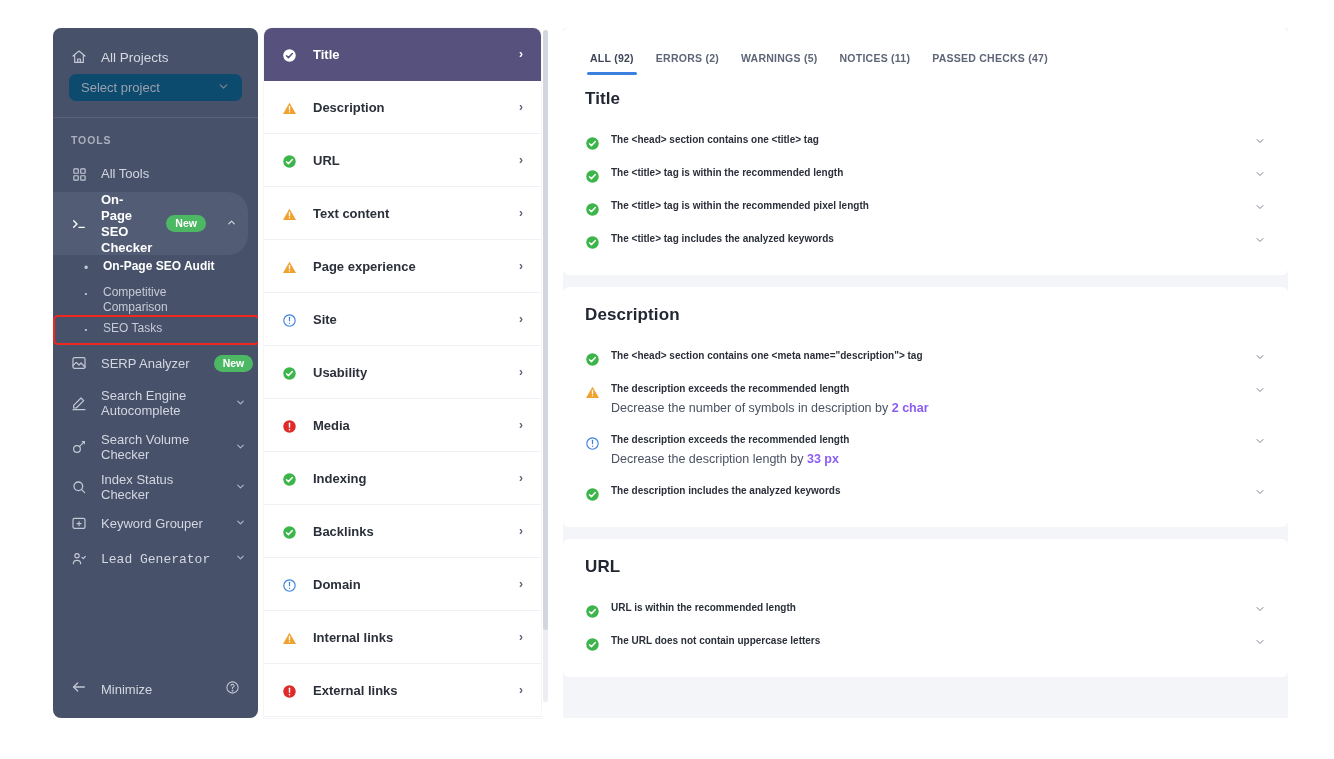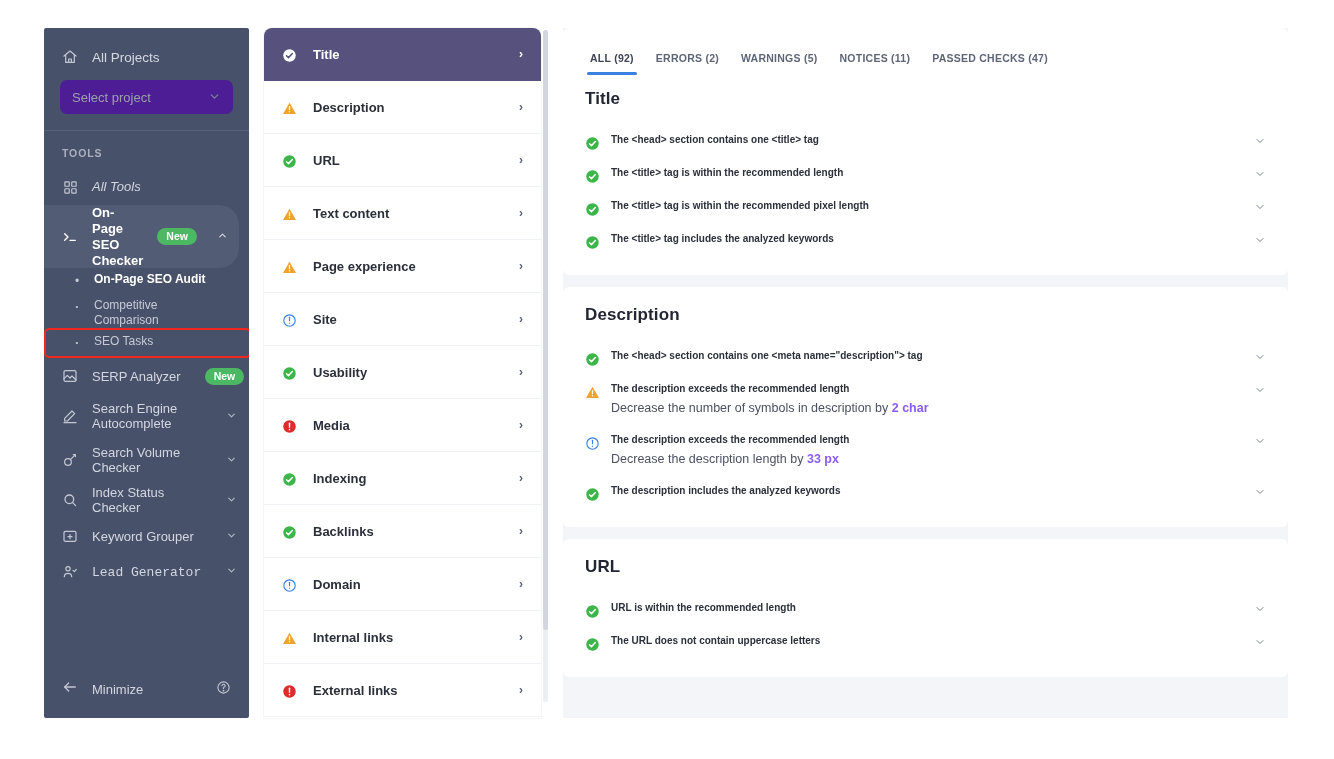"All Projects" .sidebar { border-radius: 2px -> 8px; left: 44px -> 53px }
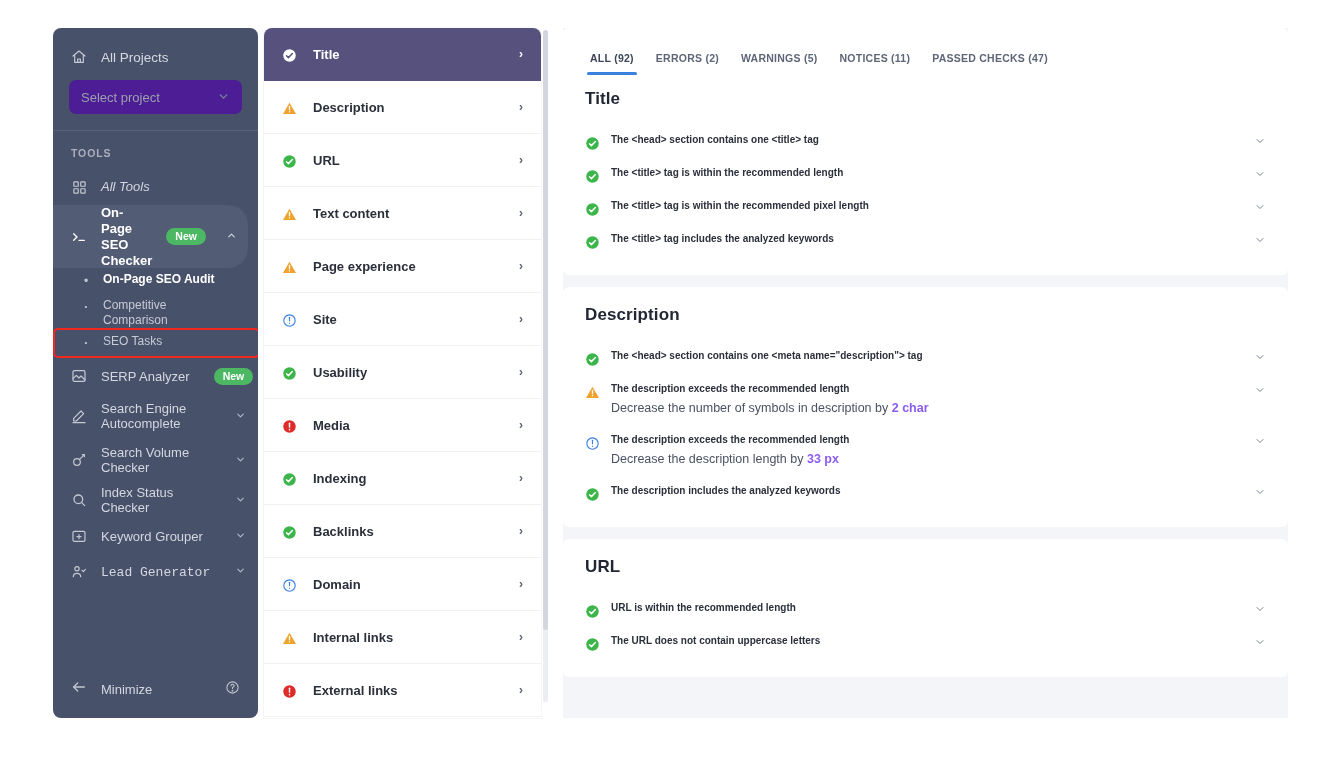"Select project" .sb-select { background: #4c1d95 -> #0c4a6e; height: 34px -> 27px; margin: 8px 16px 0 16px -> 2px 16px 0 16px }
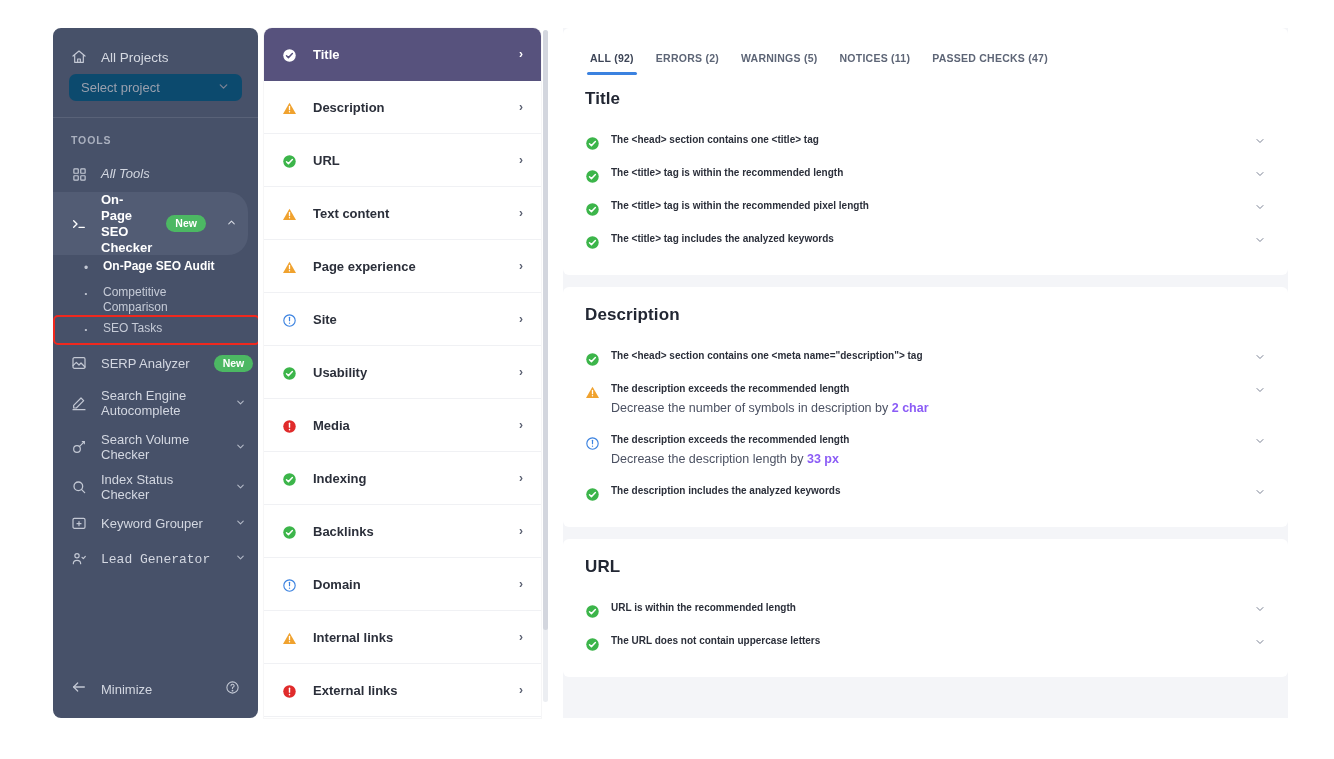"All Tools" div.sb-item { font-style: italic -> none }
